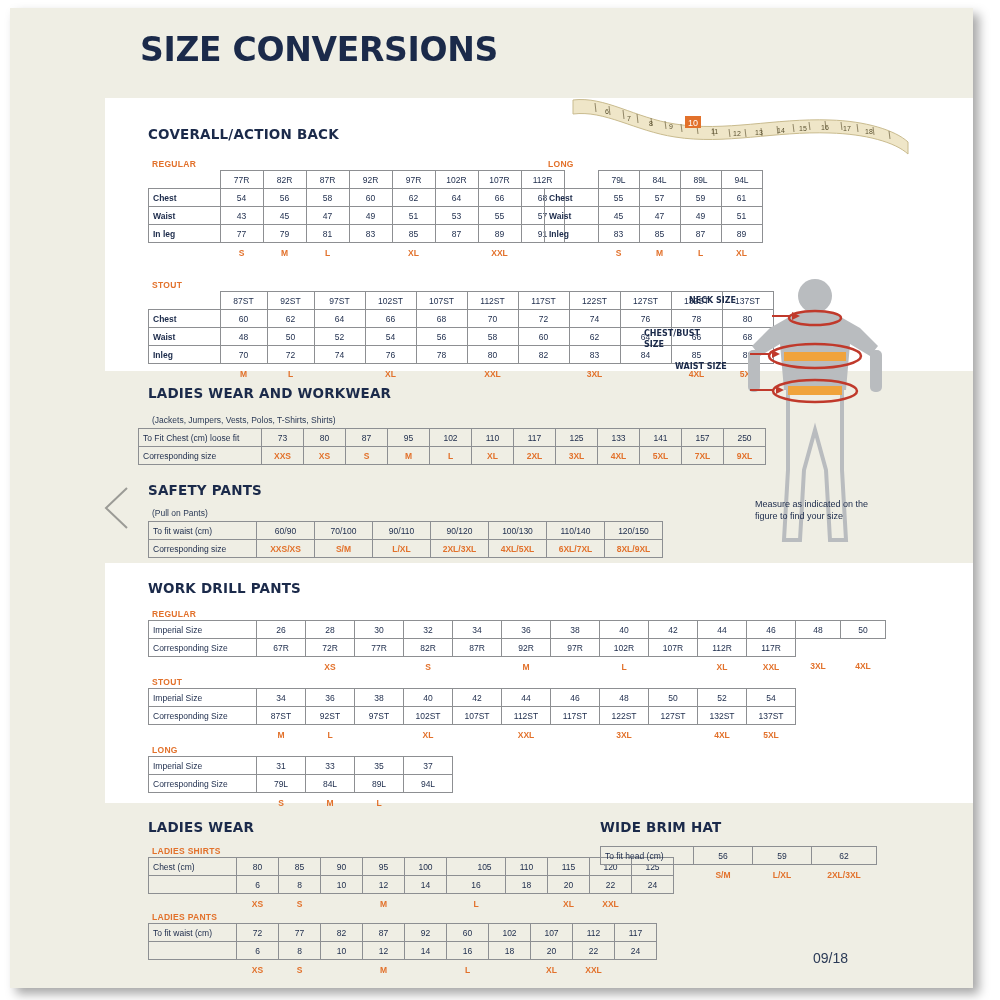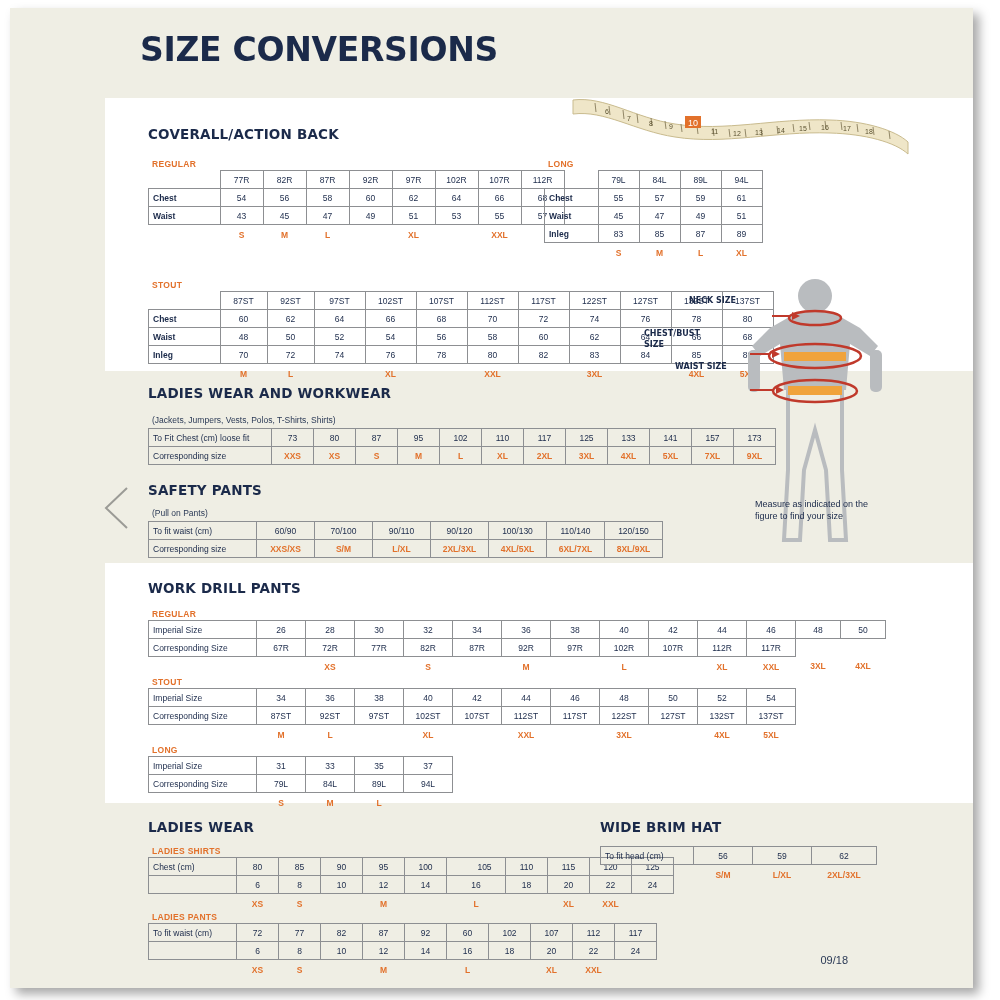"In leg" tr { html: none -> <tr> <td>In leg</td> <td>77</td> <td>79</td> <td>81</td> <td>83</td> <td>85</td> <td>87</td> <td>89</td> <td>91</td> </tr> }
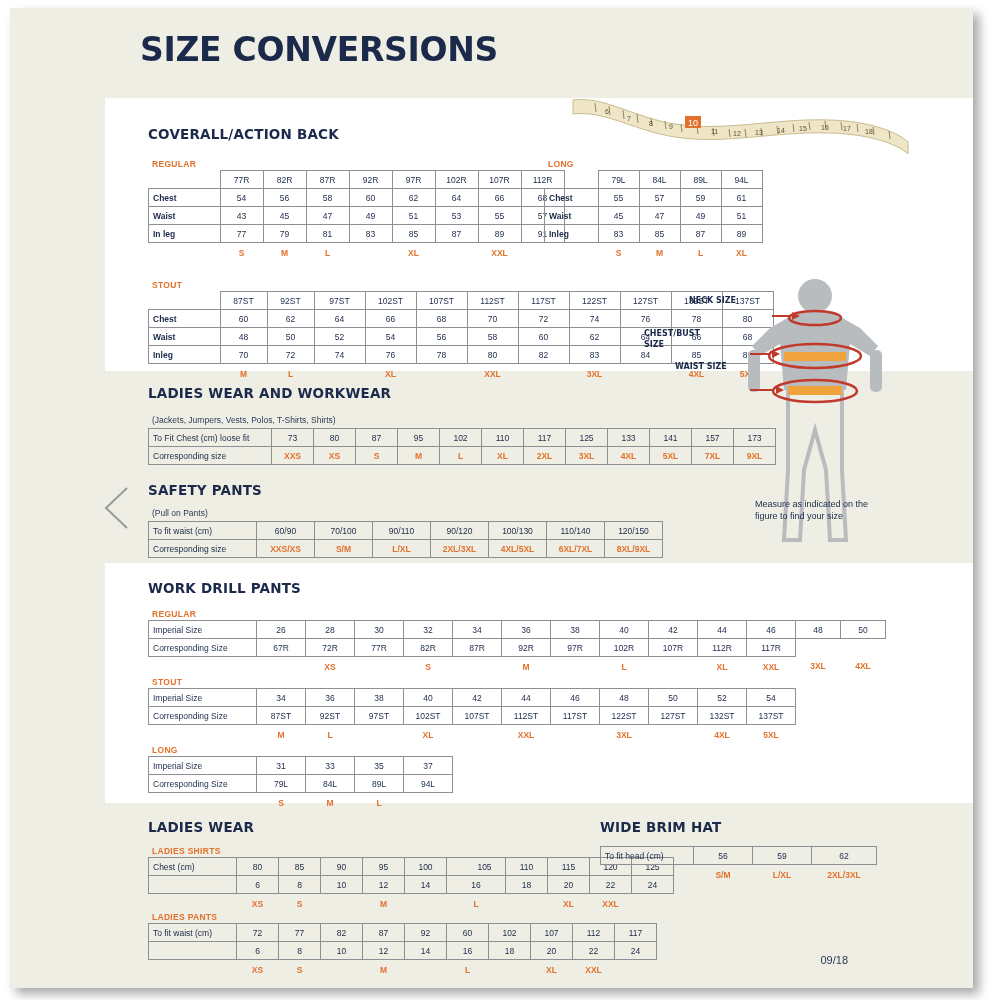"To Fit Chest (cm) loose" table.grid { left: 138px -> 128px }
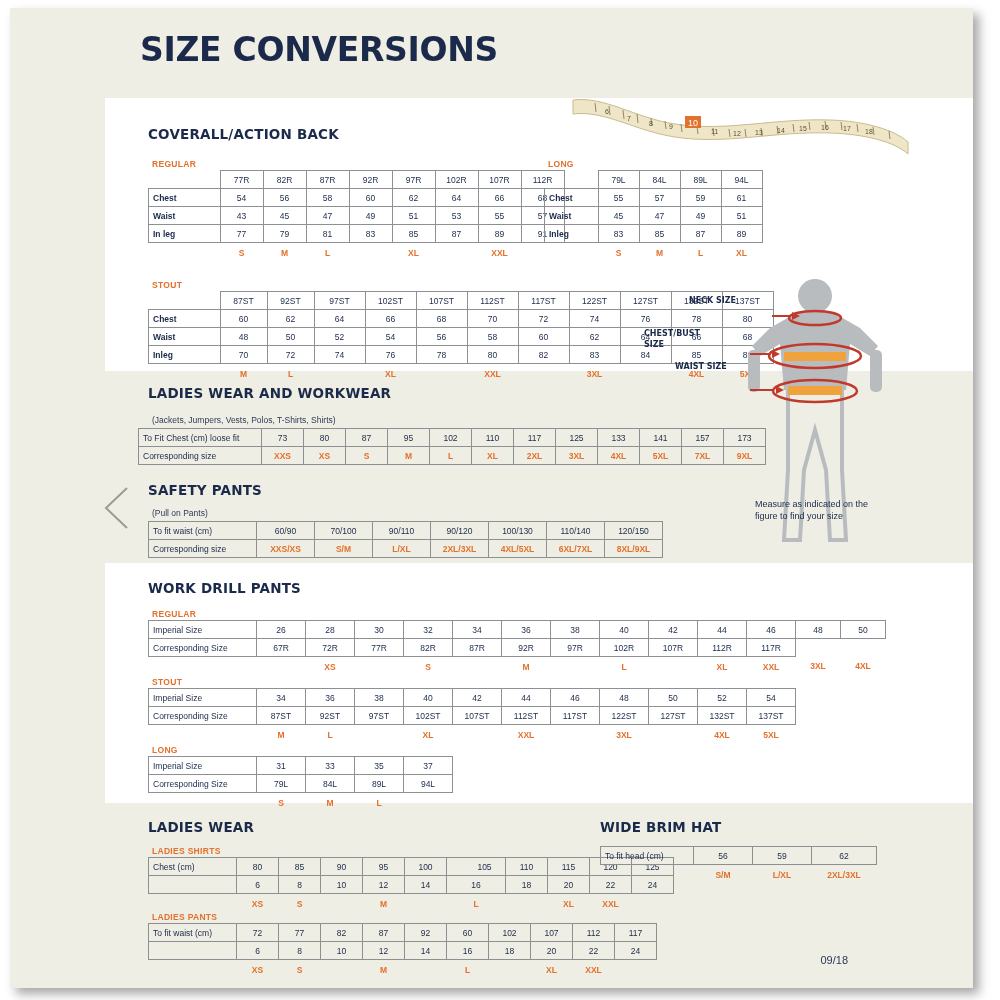"173" td { text: 173 -> 250 }
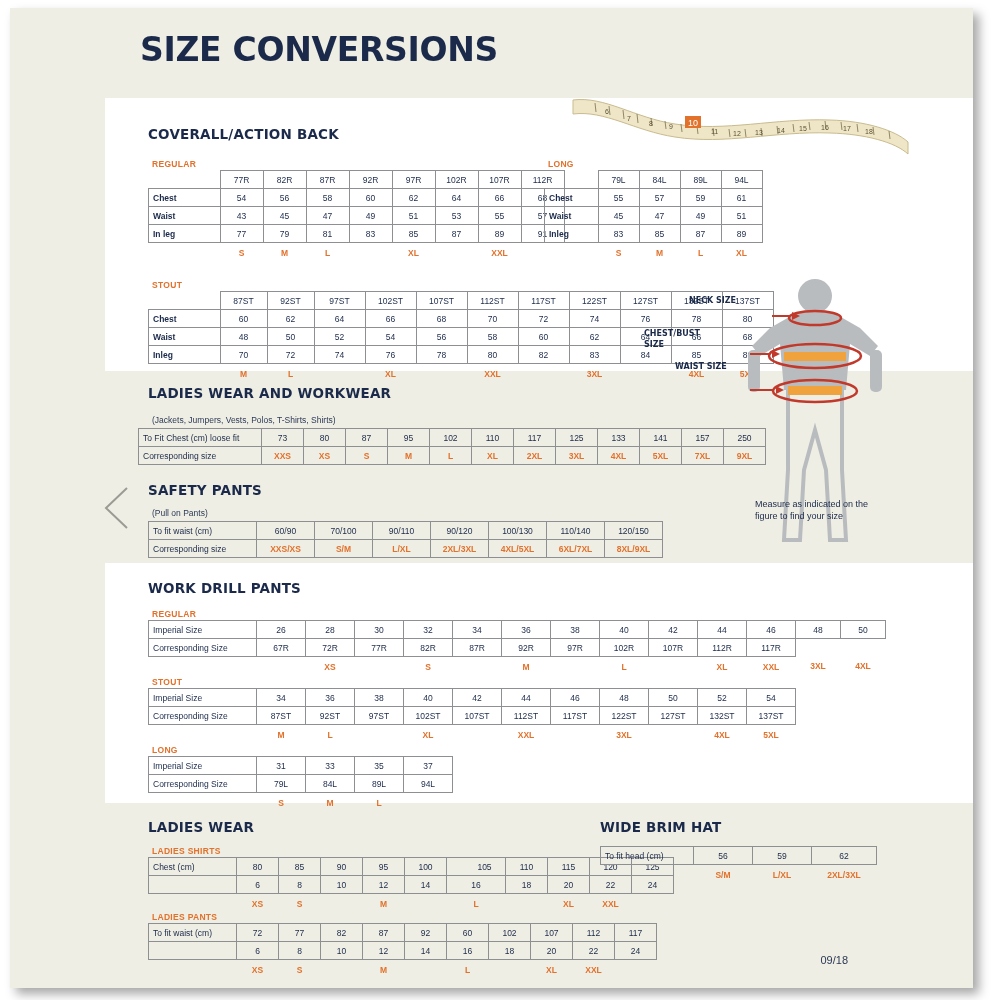"09/18" .footer-code { font-size: 11px -> 14px }
